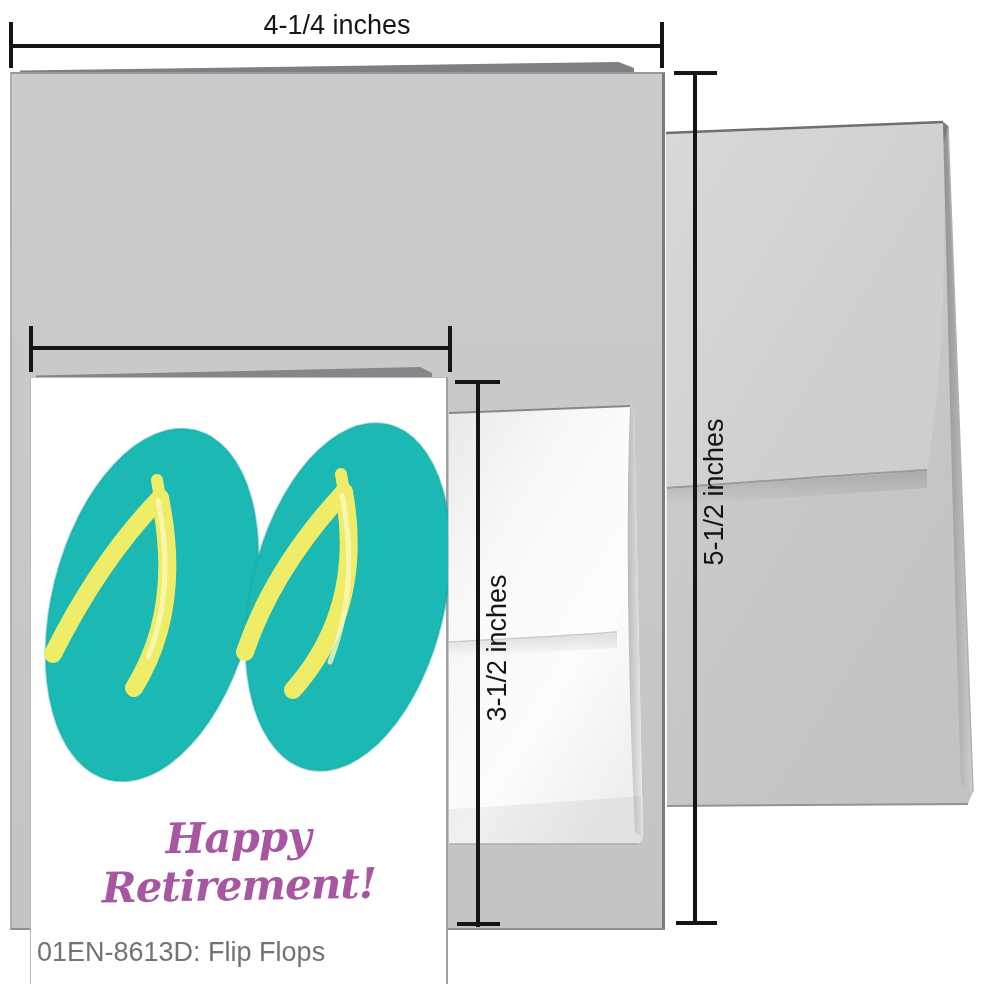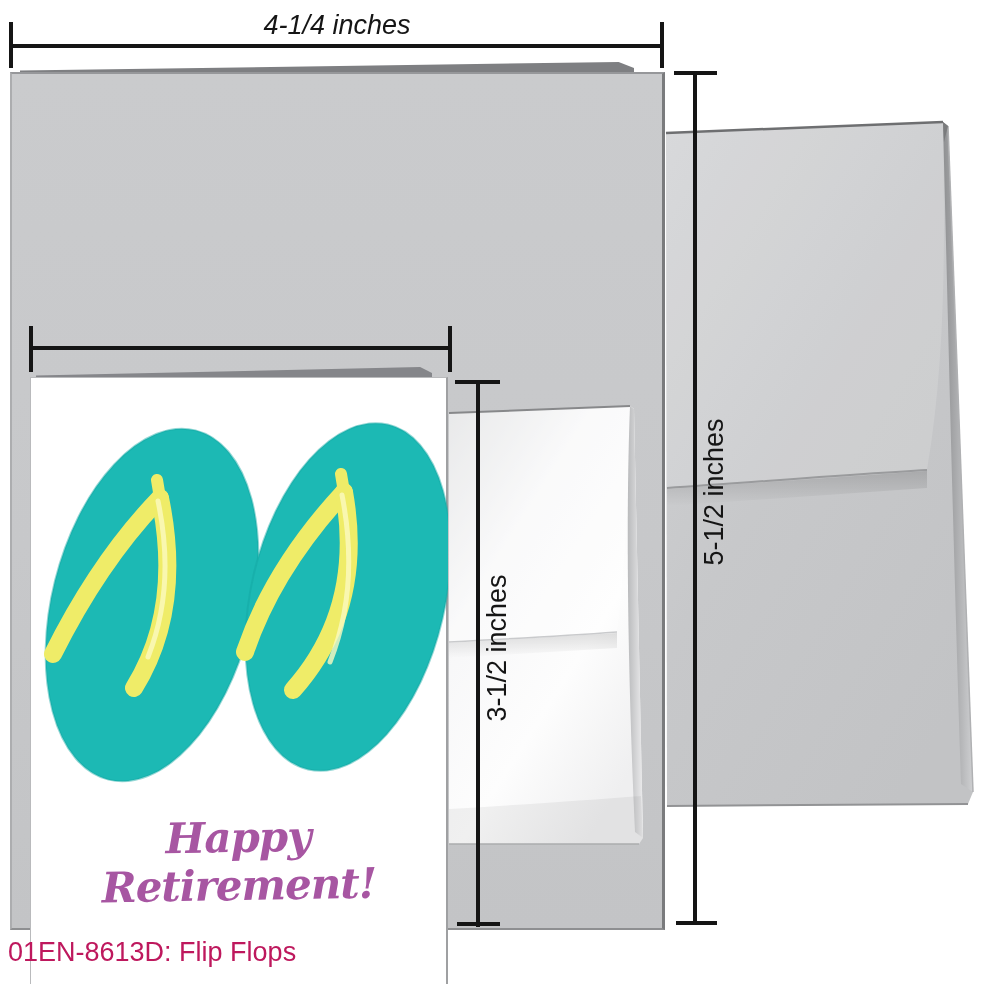"4-1/4 inches" .dim-label { font-style: italic -> none }
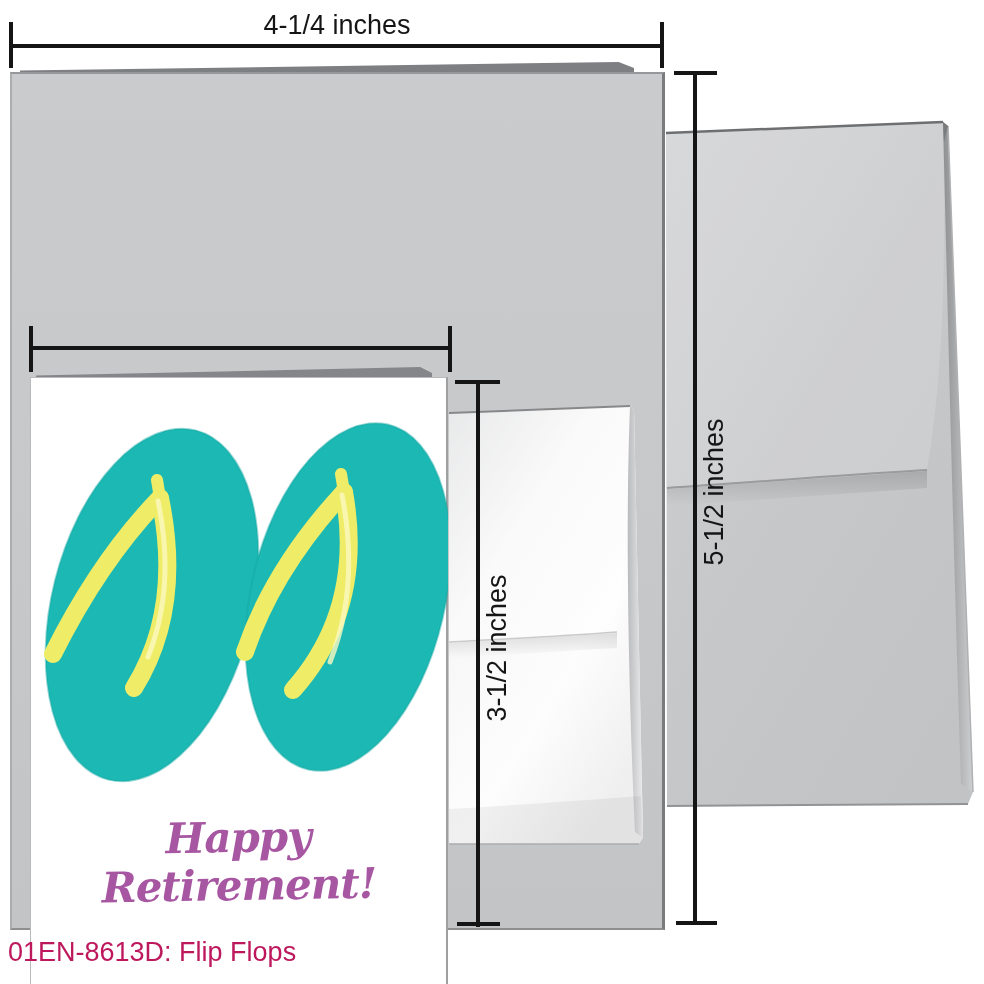"01EN-8613D: Flip Flops" #caption { color: #be185d -> #737373; left: 8px -> 37px }
